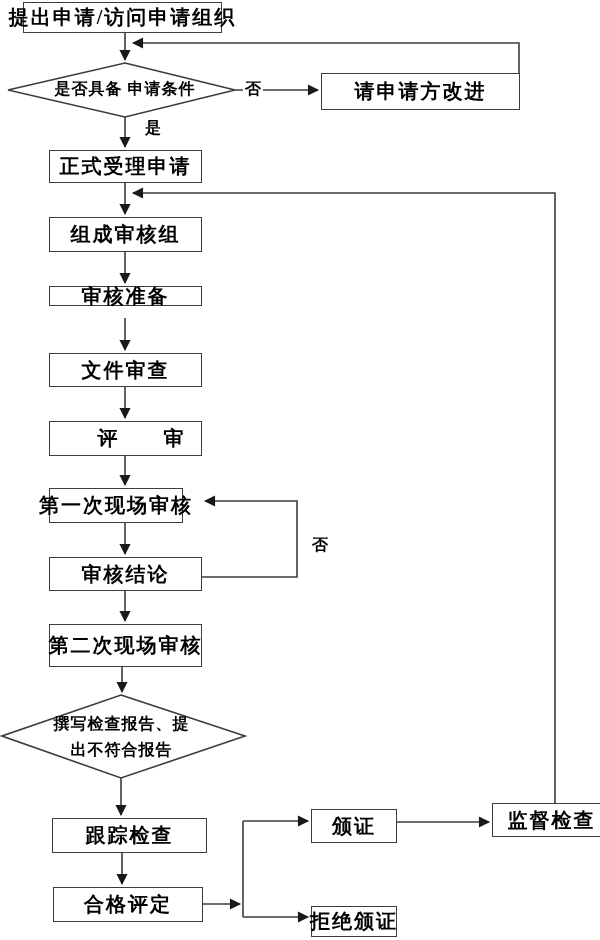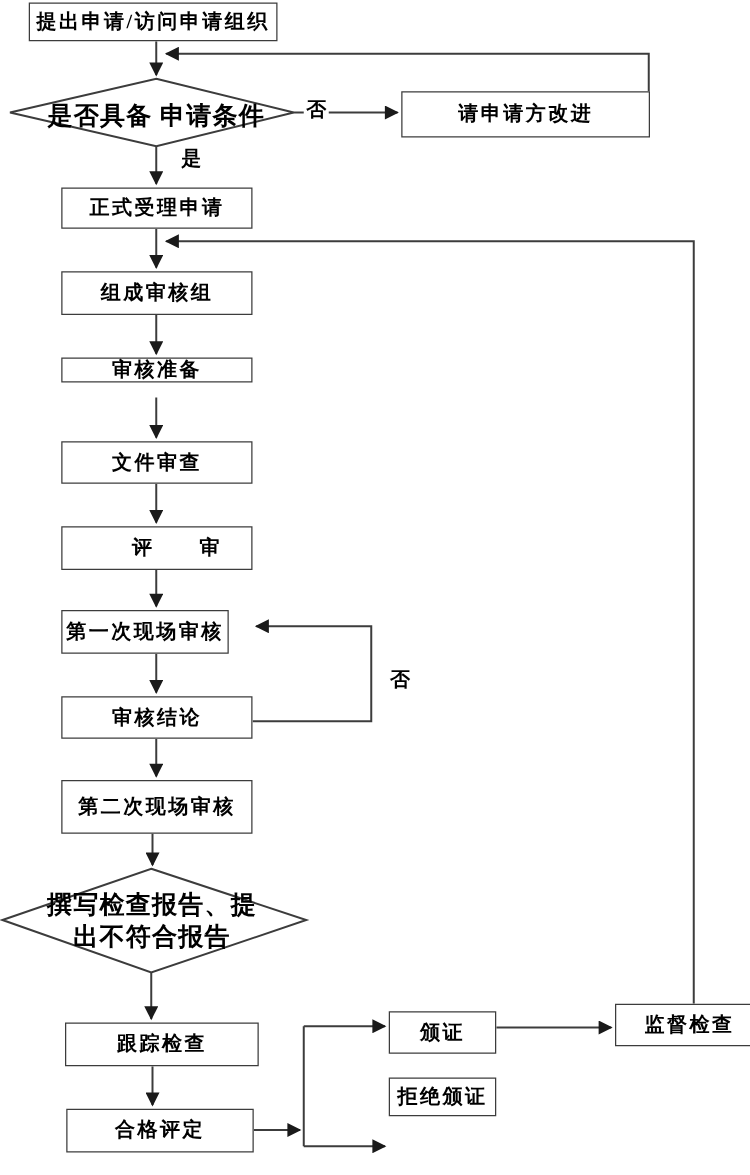"提出申请/访问申请组织" .node { font-size: 16px -> 20px }
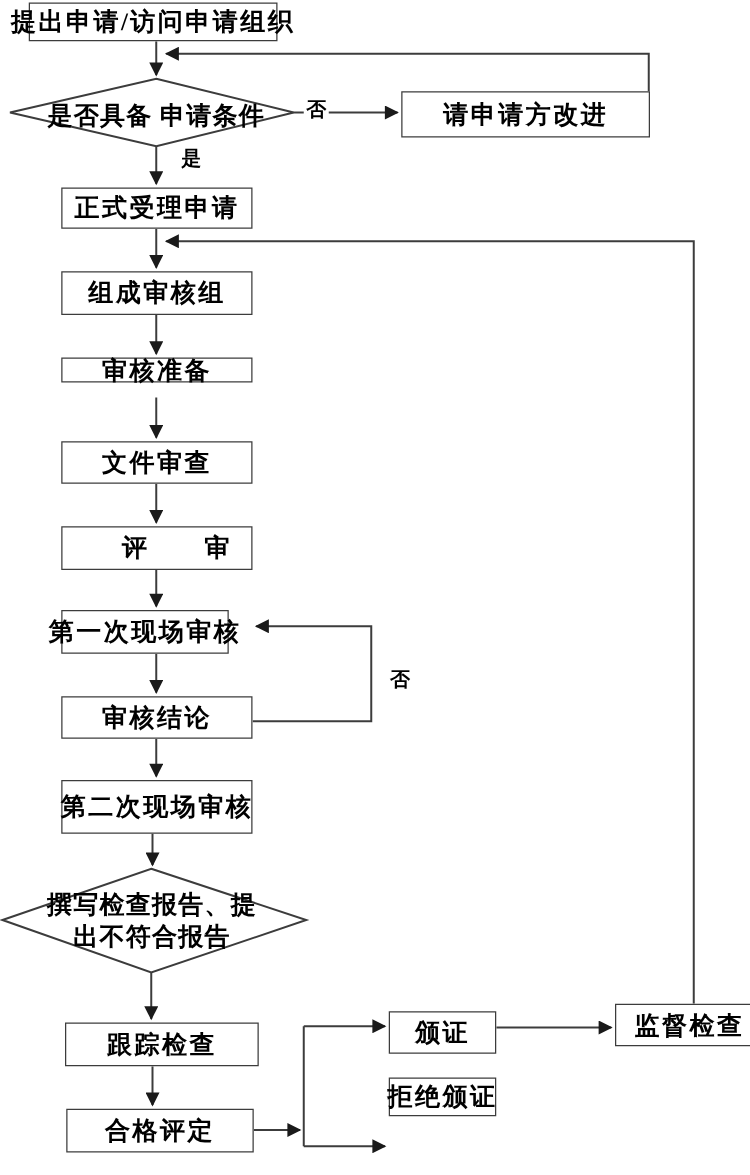"是否具备 申请条件" .diamond-text { font-size: 20px -> 16px }
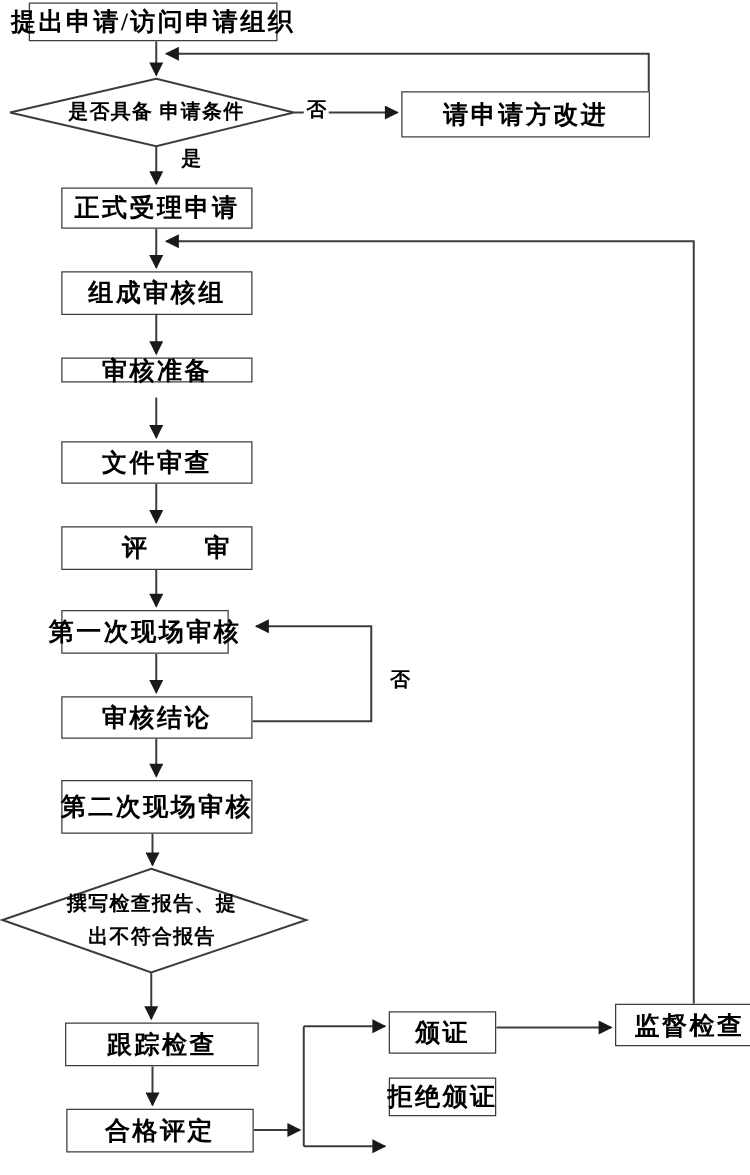"拒绝颁证" #n-refuse { top: 862px -> 906px }
